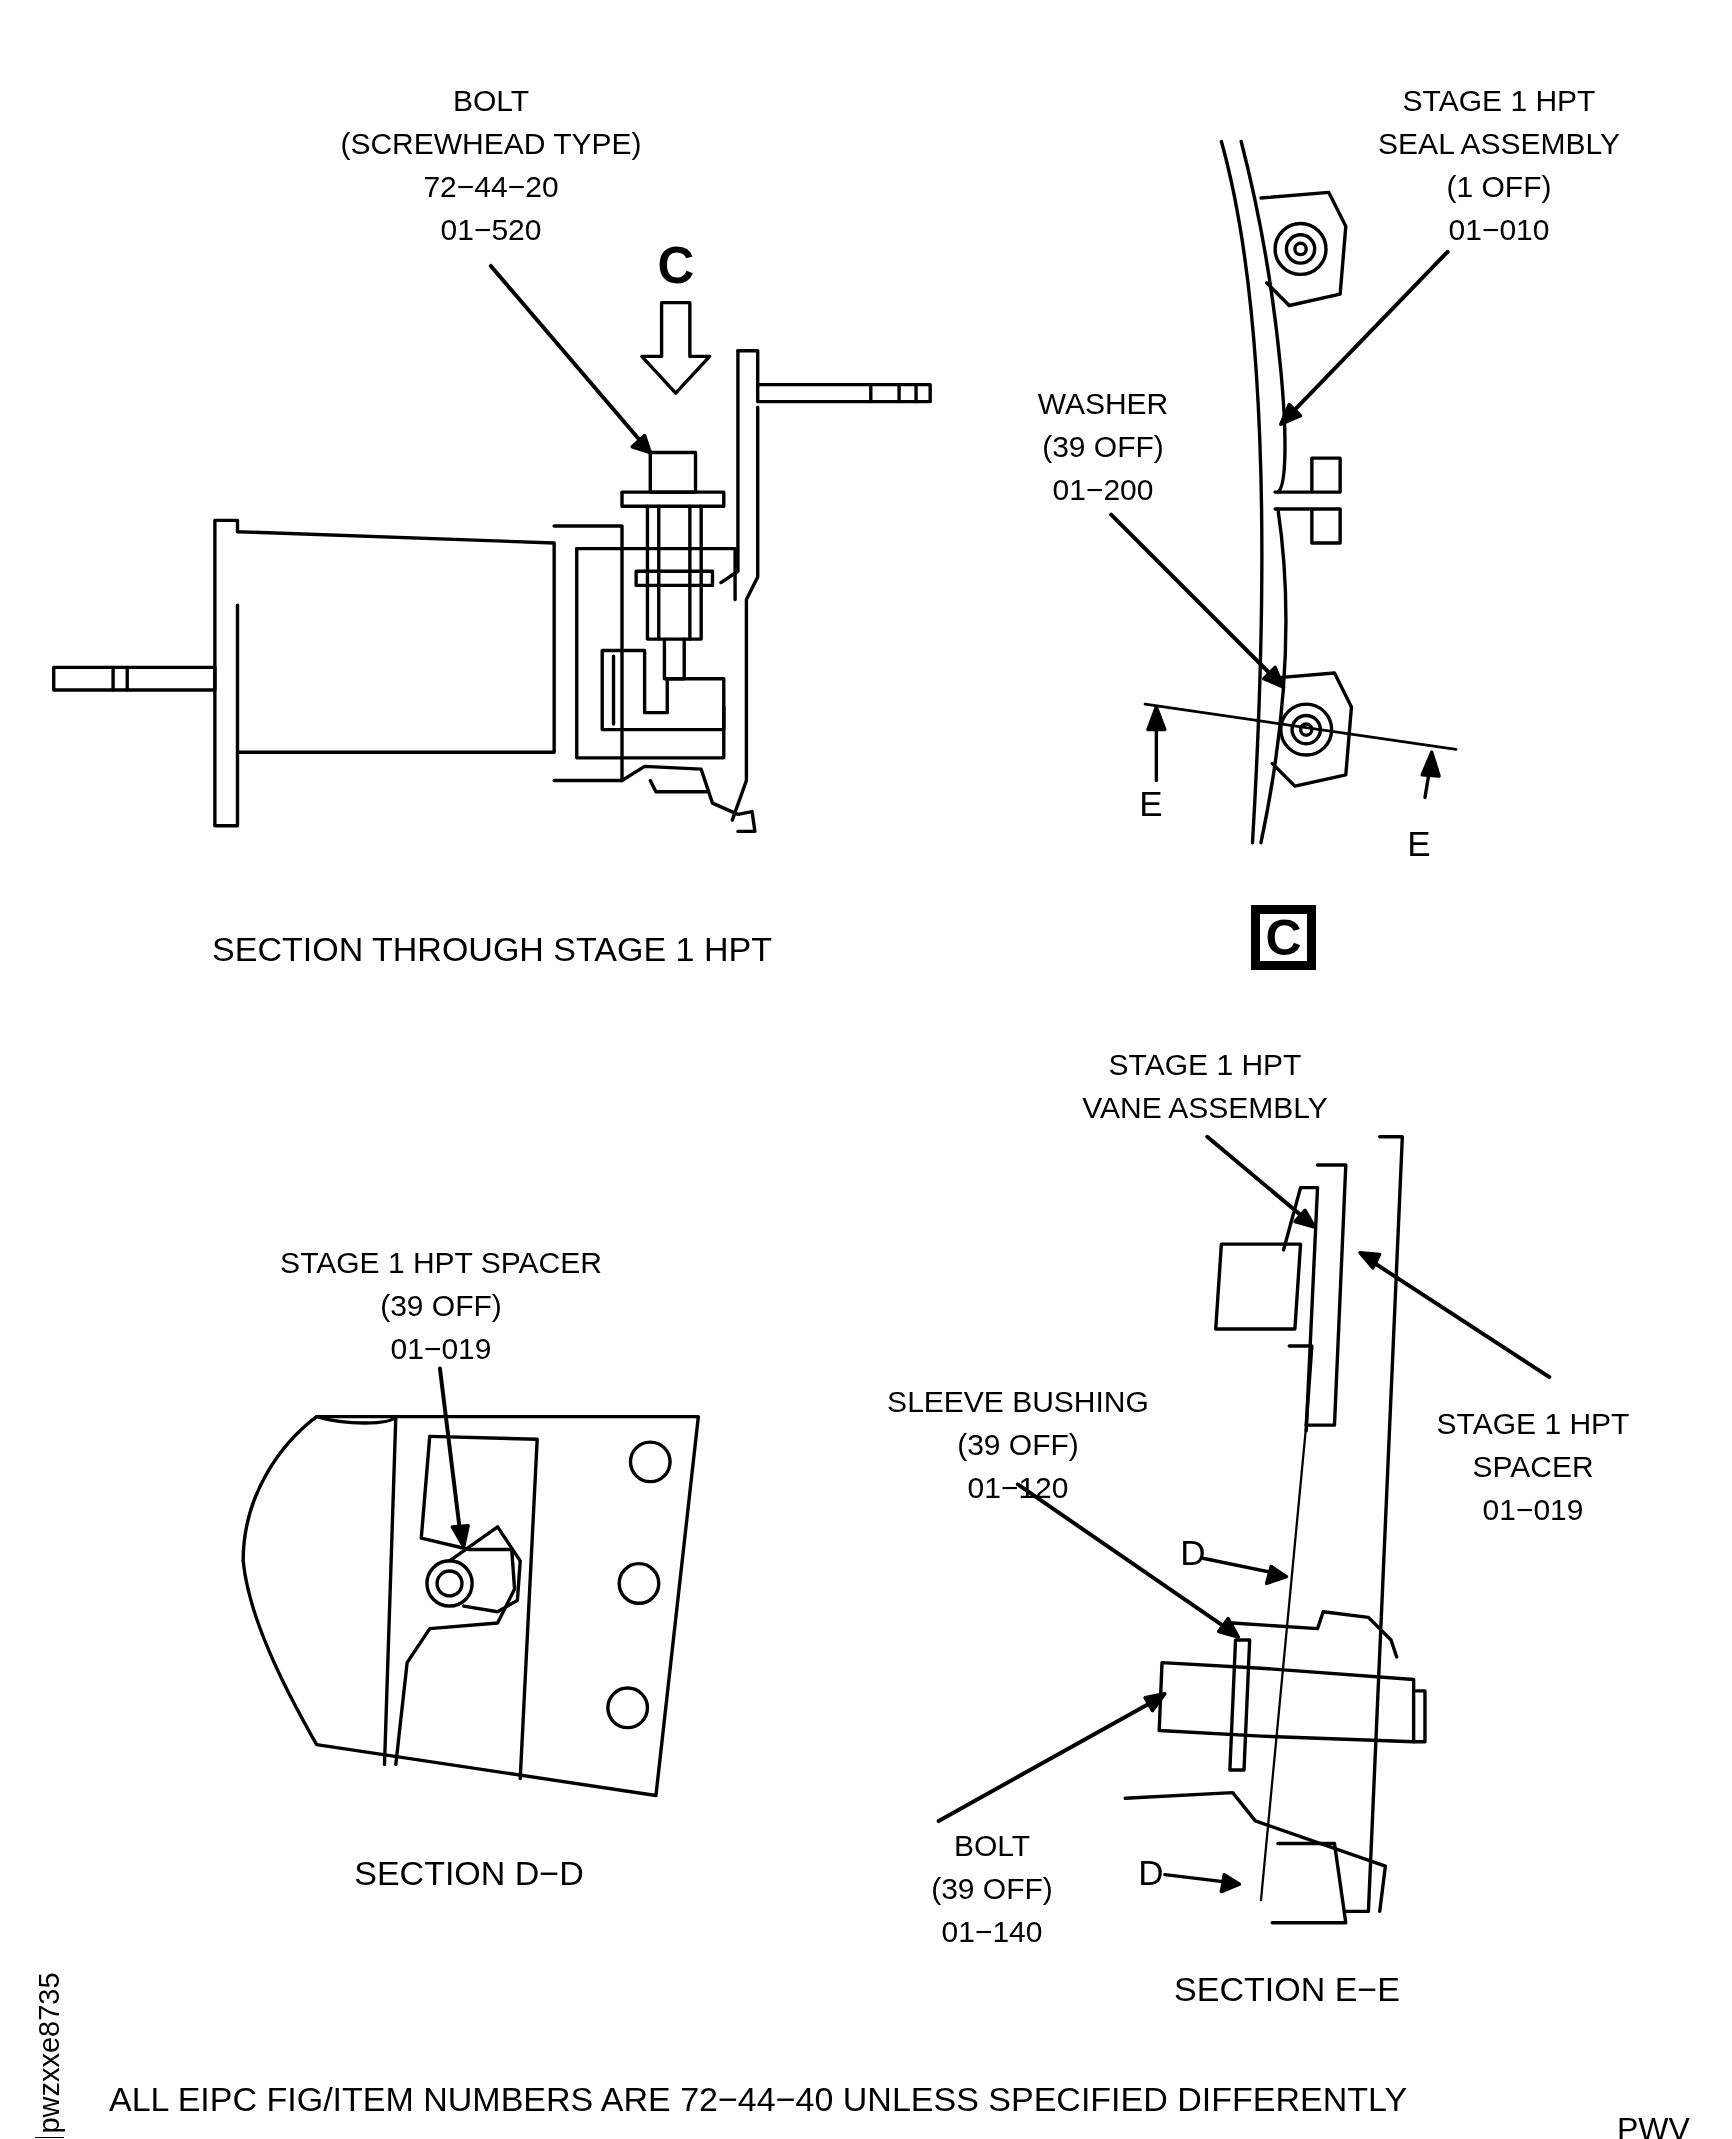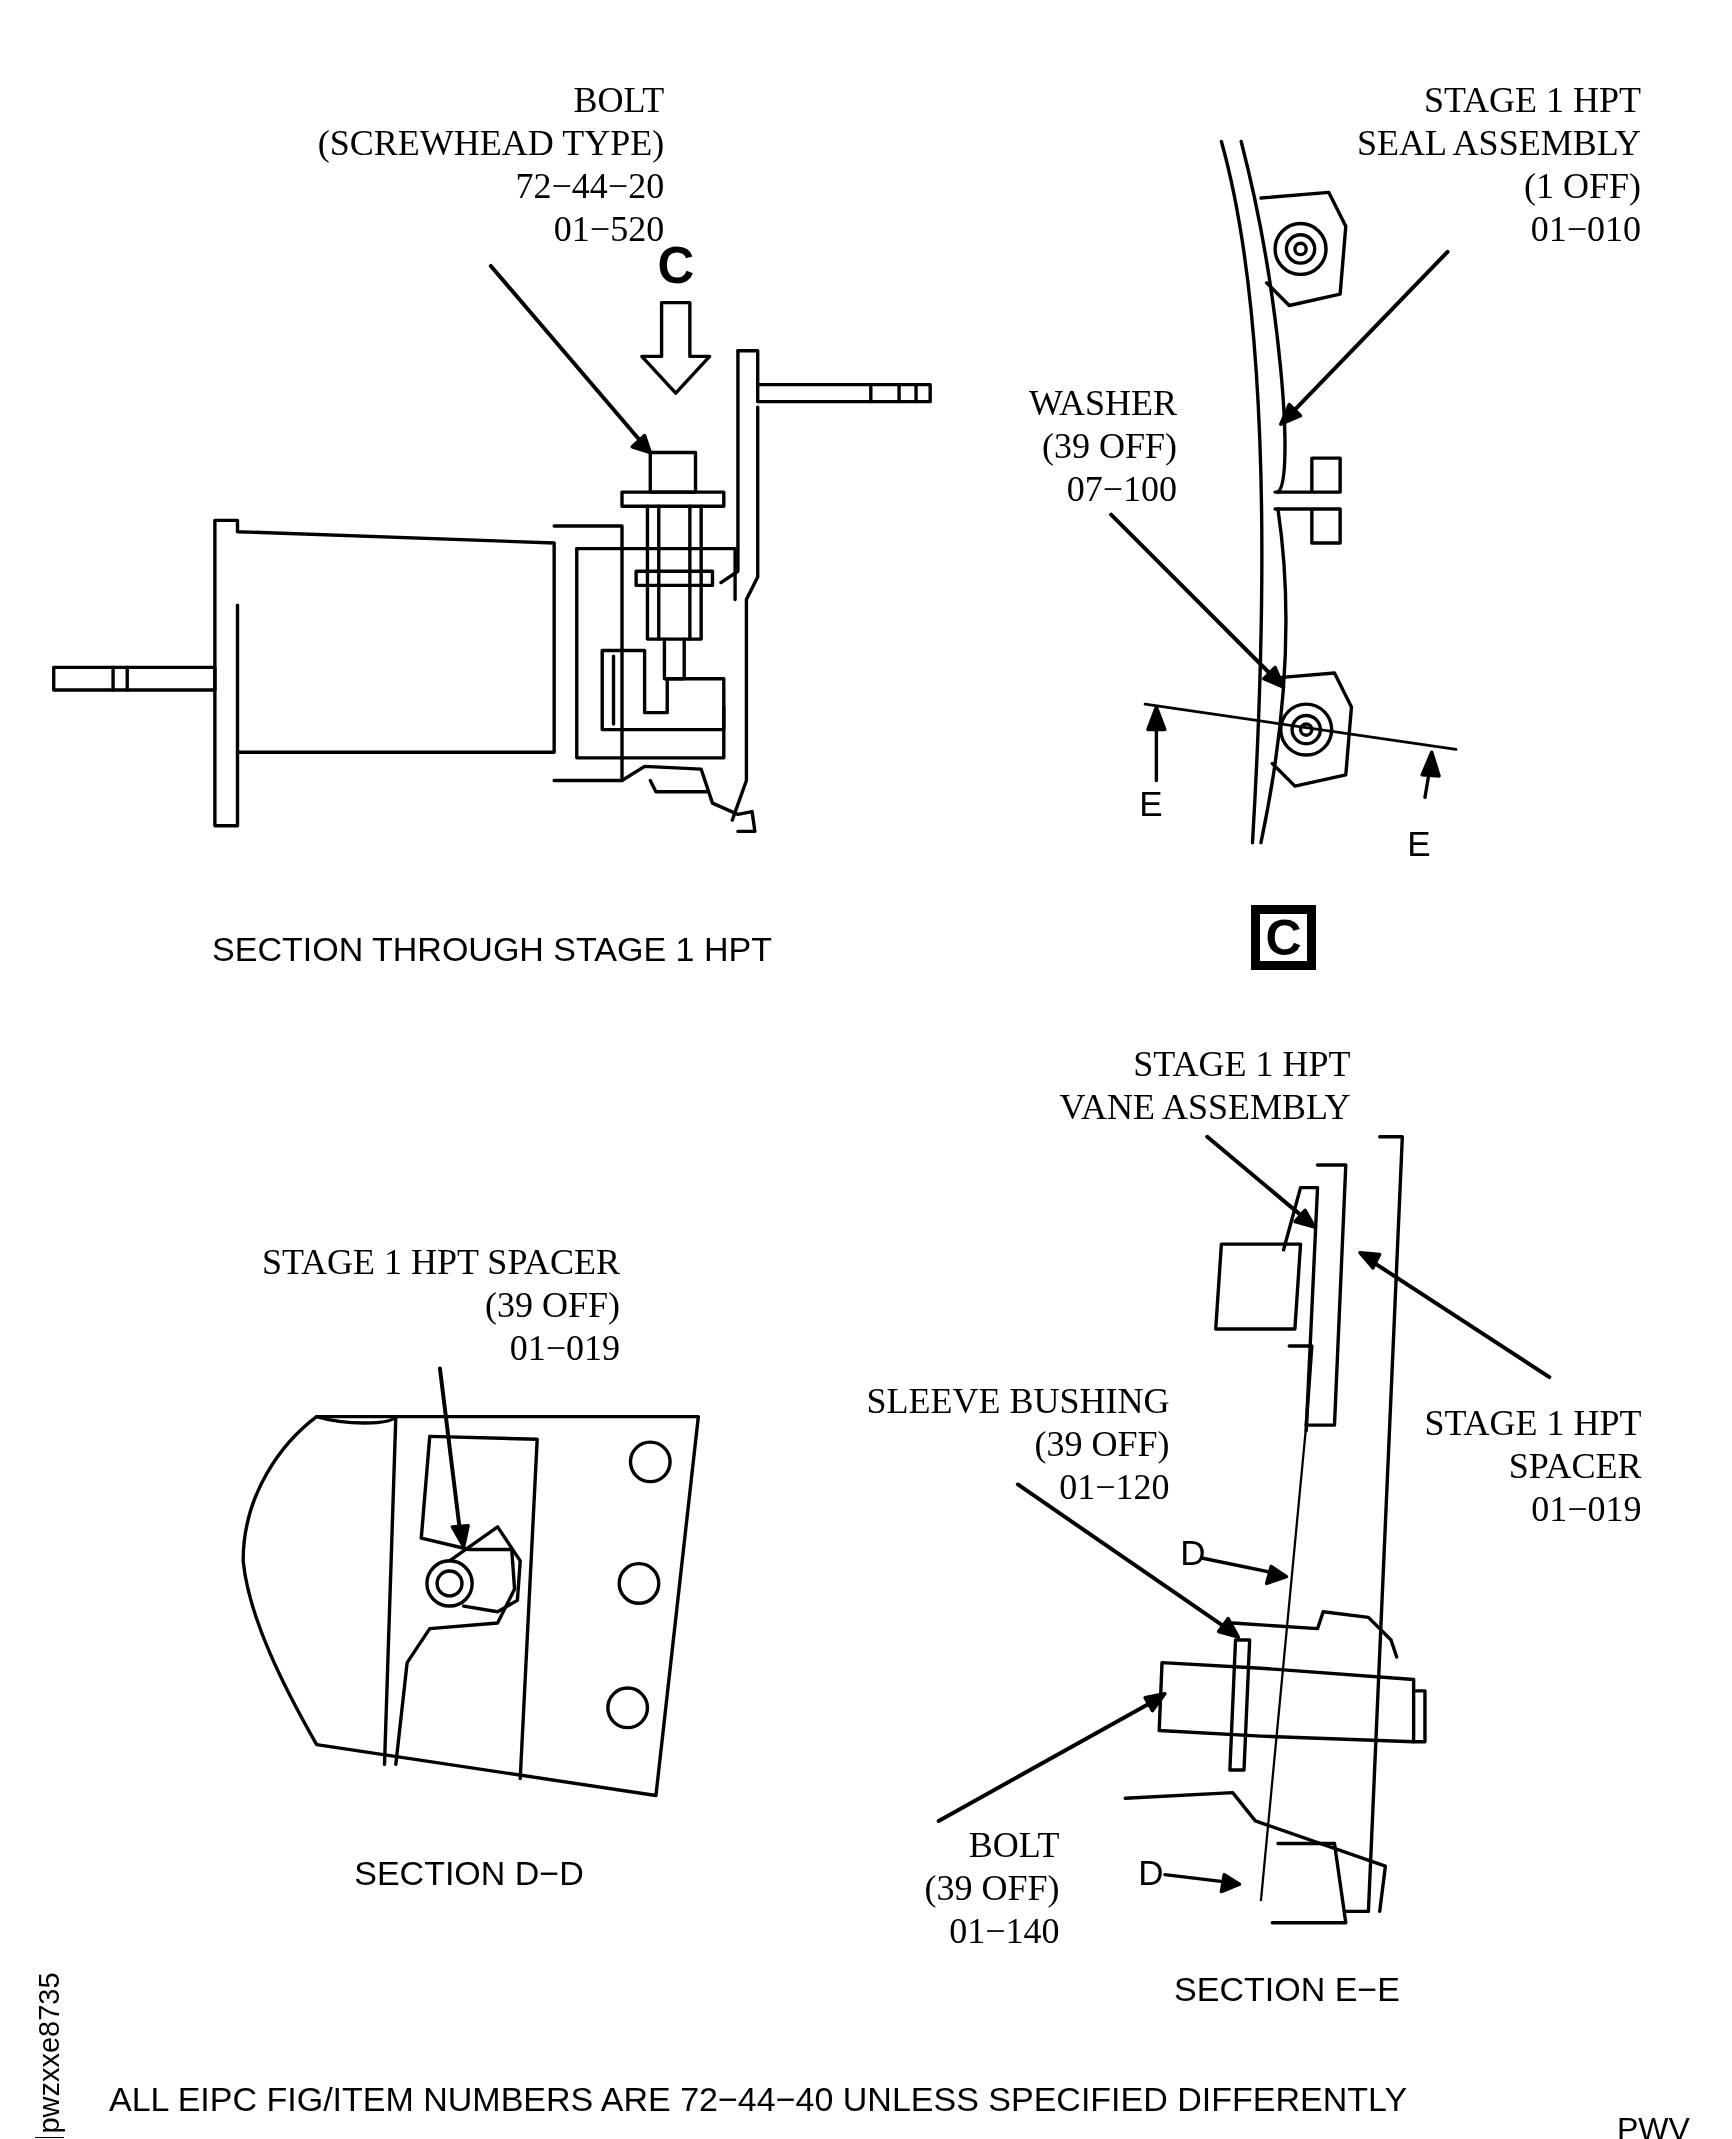"BOLT" .lbl { font-family: Liberation Serif, serif -> none; font-size: 36px -> 30px; text-align: right -> center }
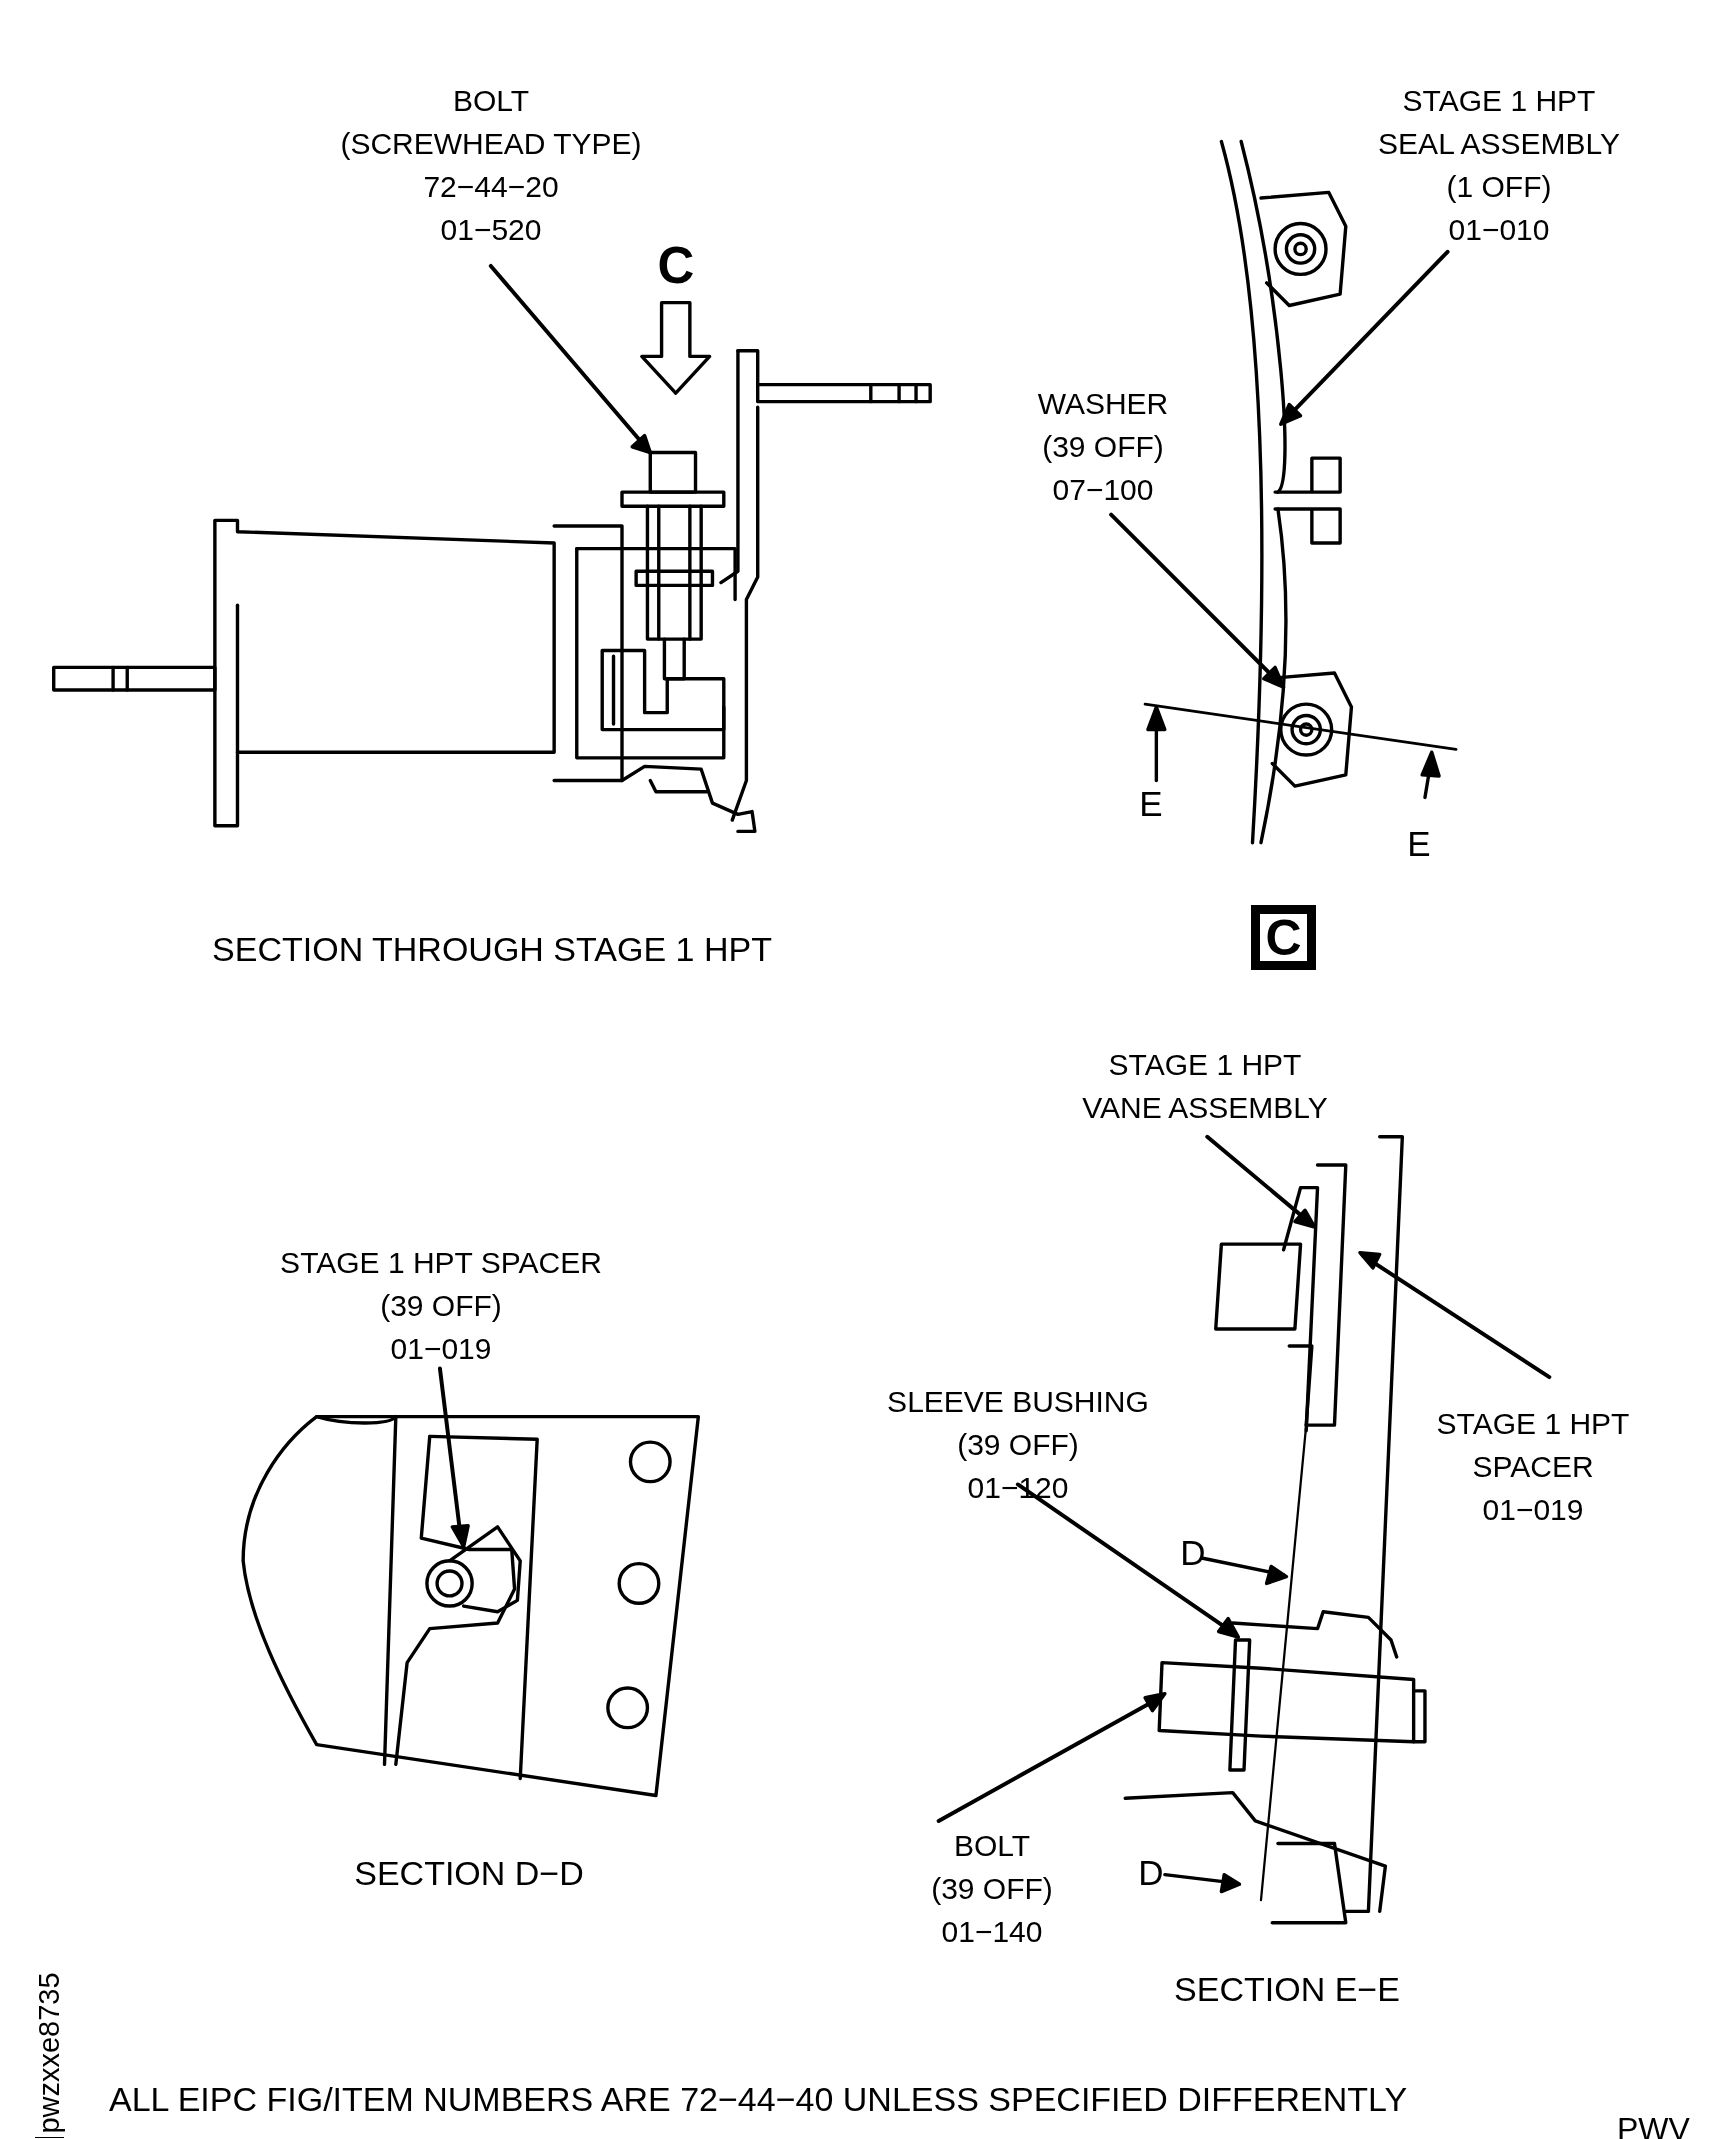"07−100" span { text: 07−100 -> 01−200 }
